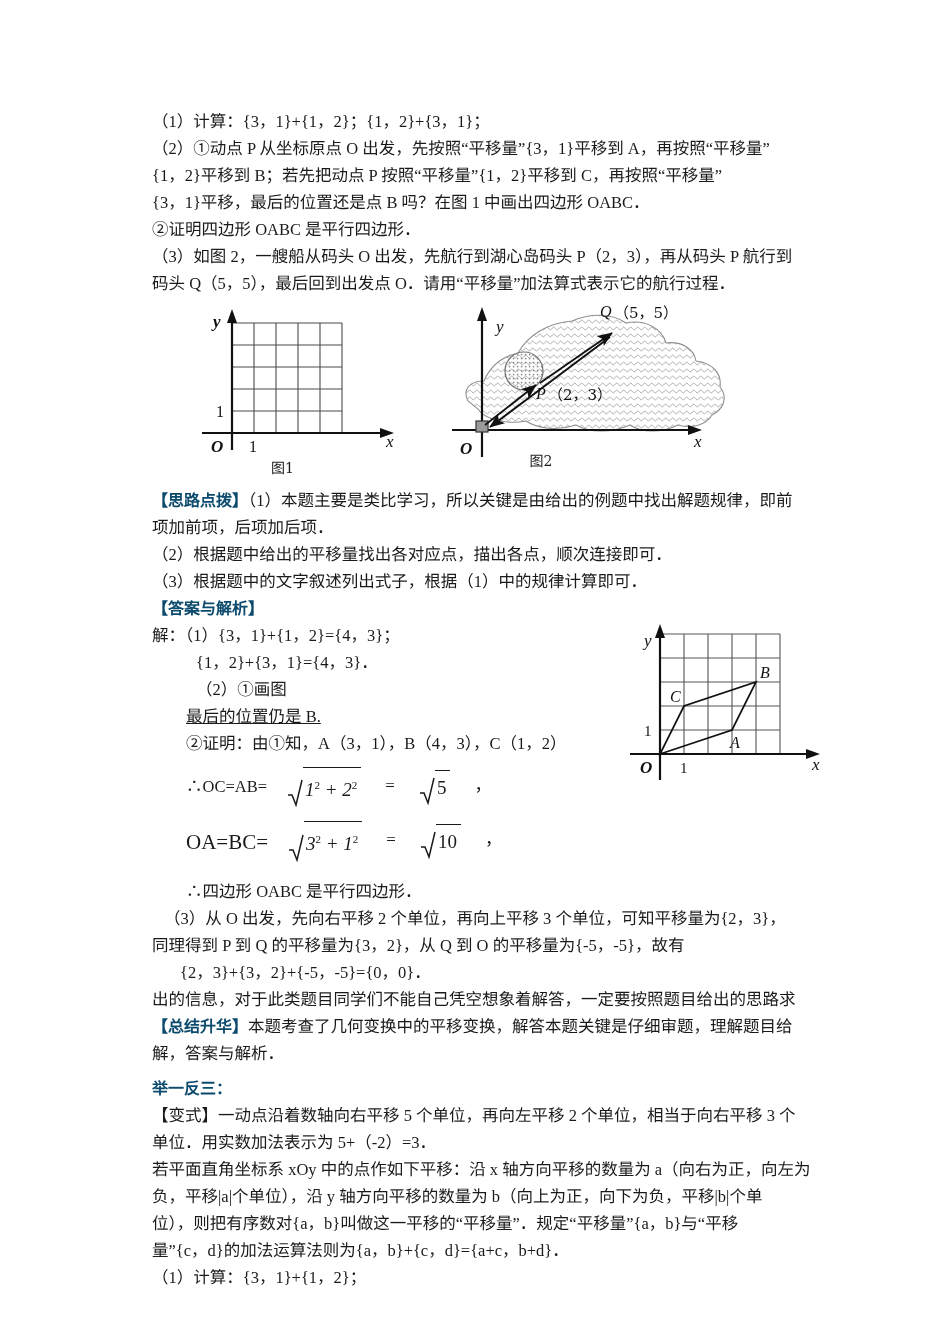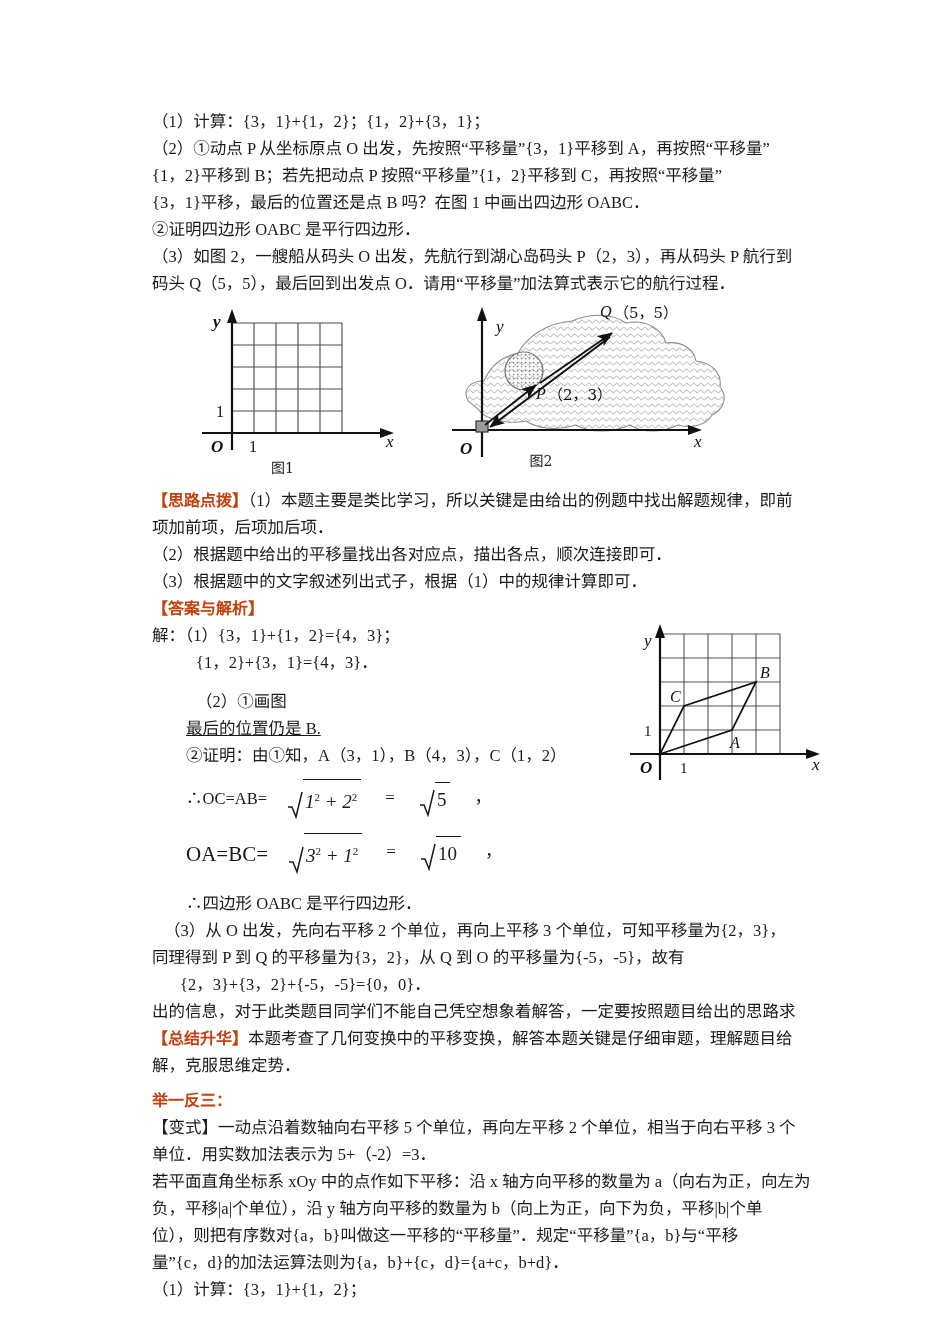"【思路点拨】" .hdr { color: #c2410c -> #0c4a6e }
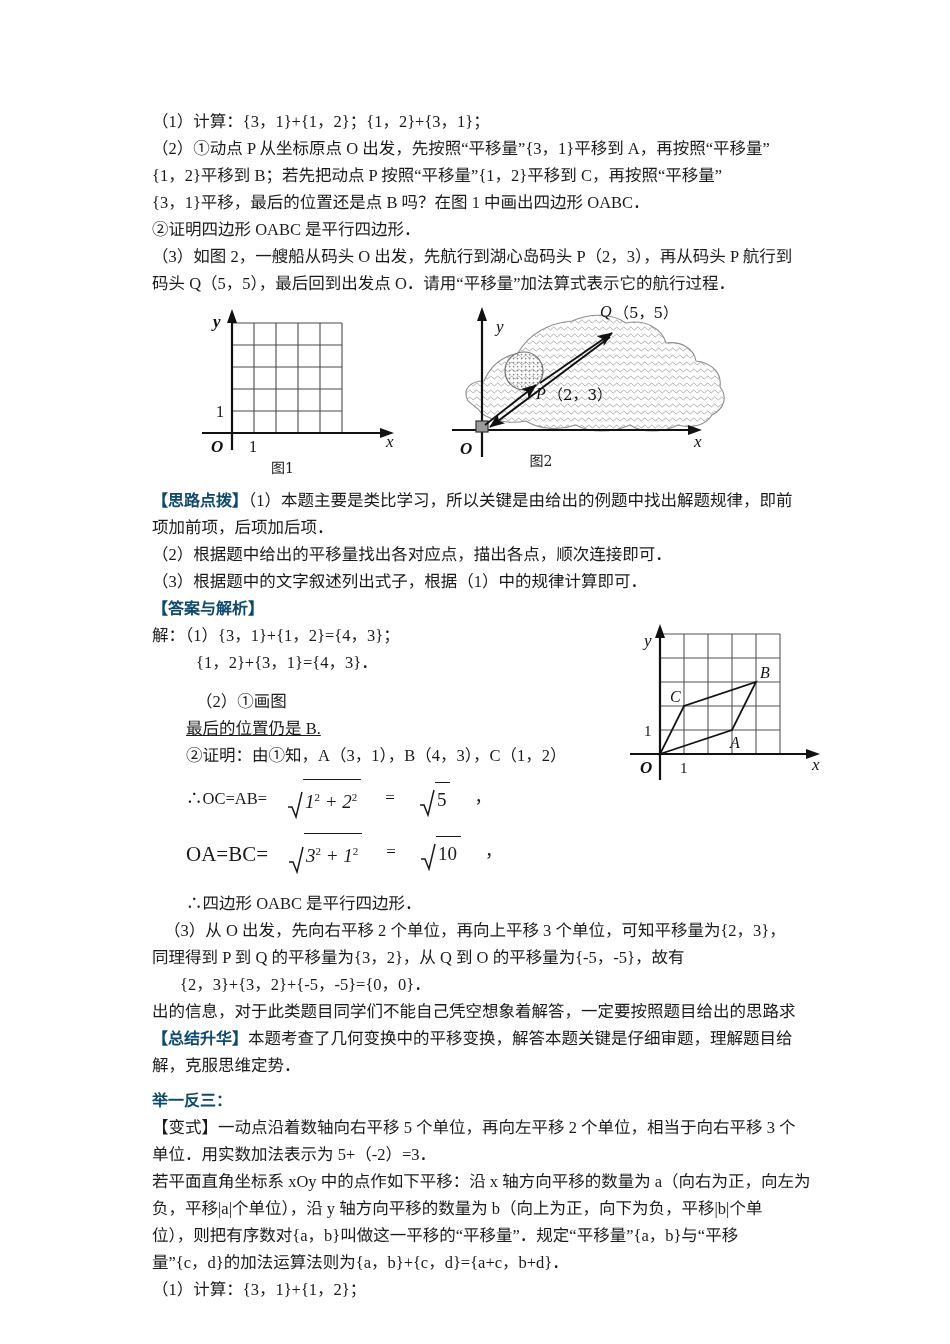"（2）①画图" div.para { margin-top: 12px -> none }
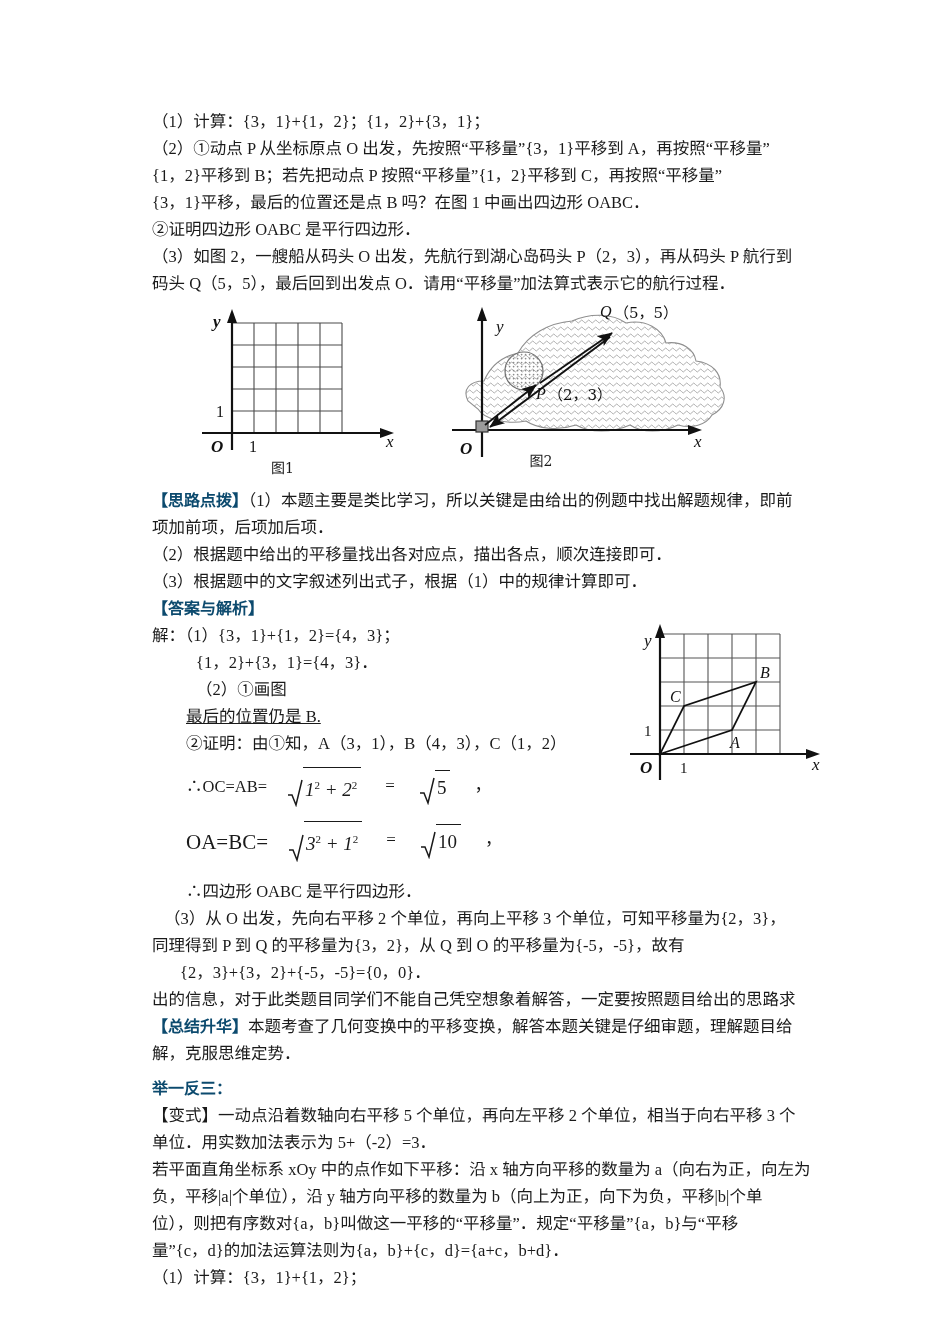"解，克服思维定势．" div.para { text: 克服思维定势 -> 答案与解析 }
